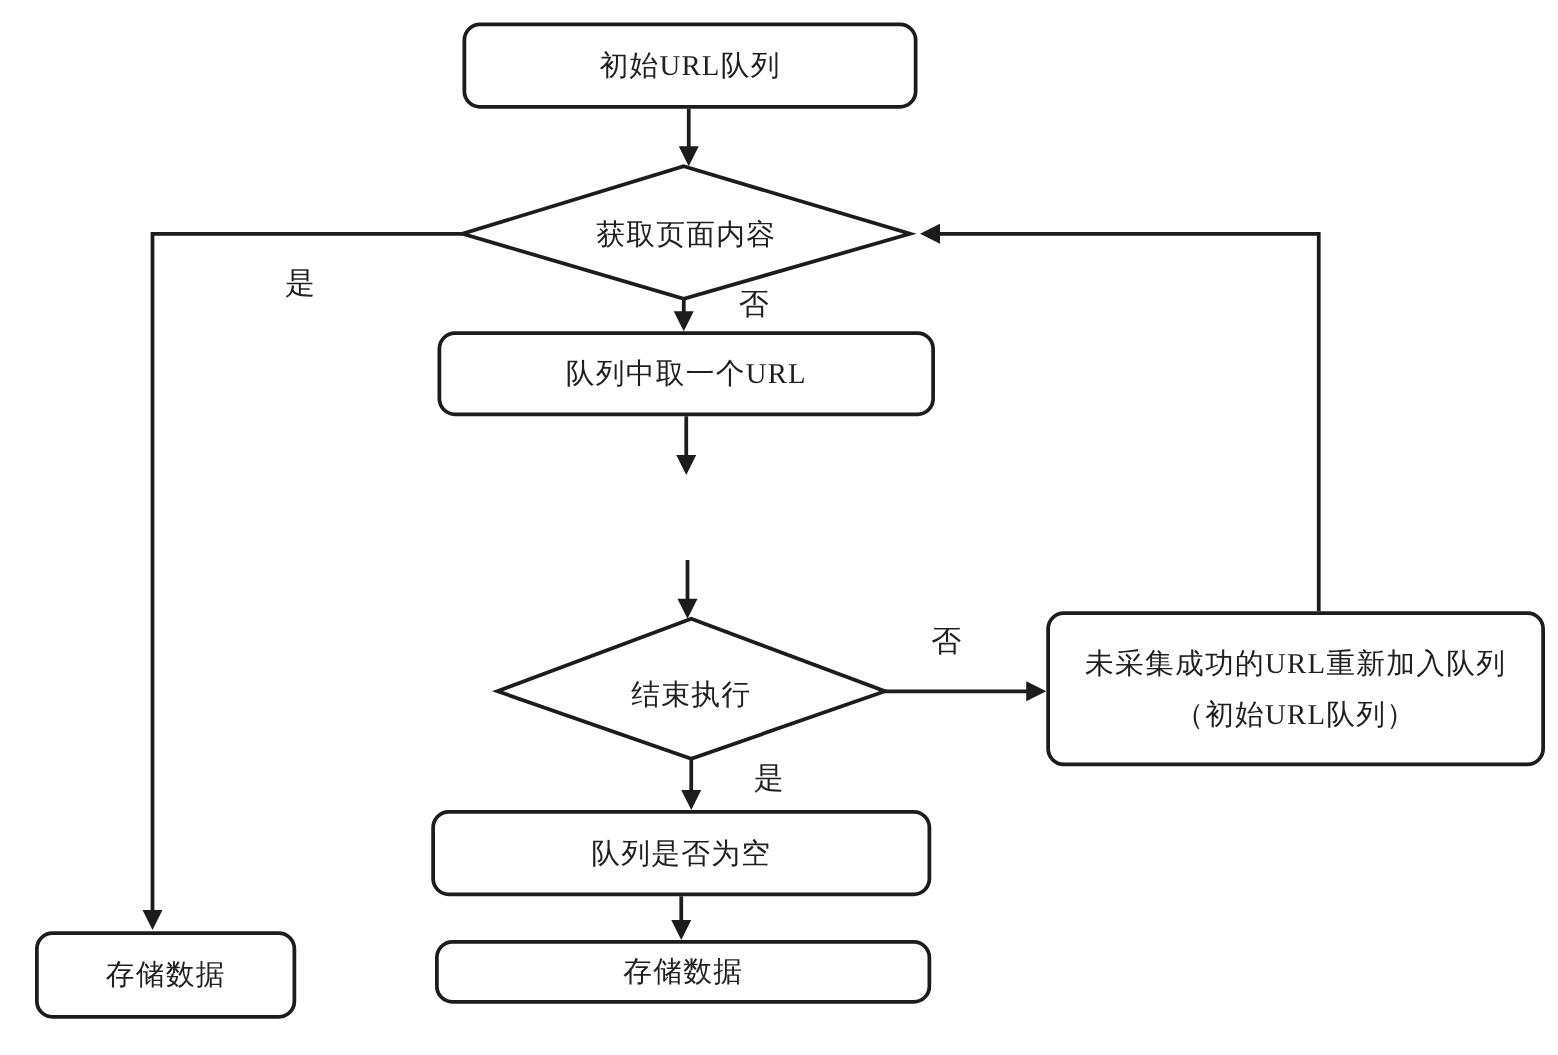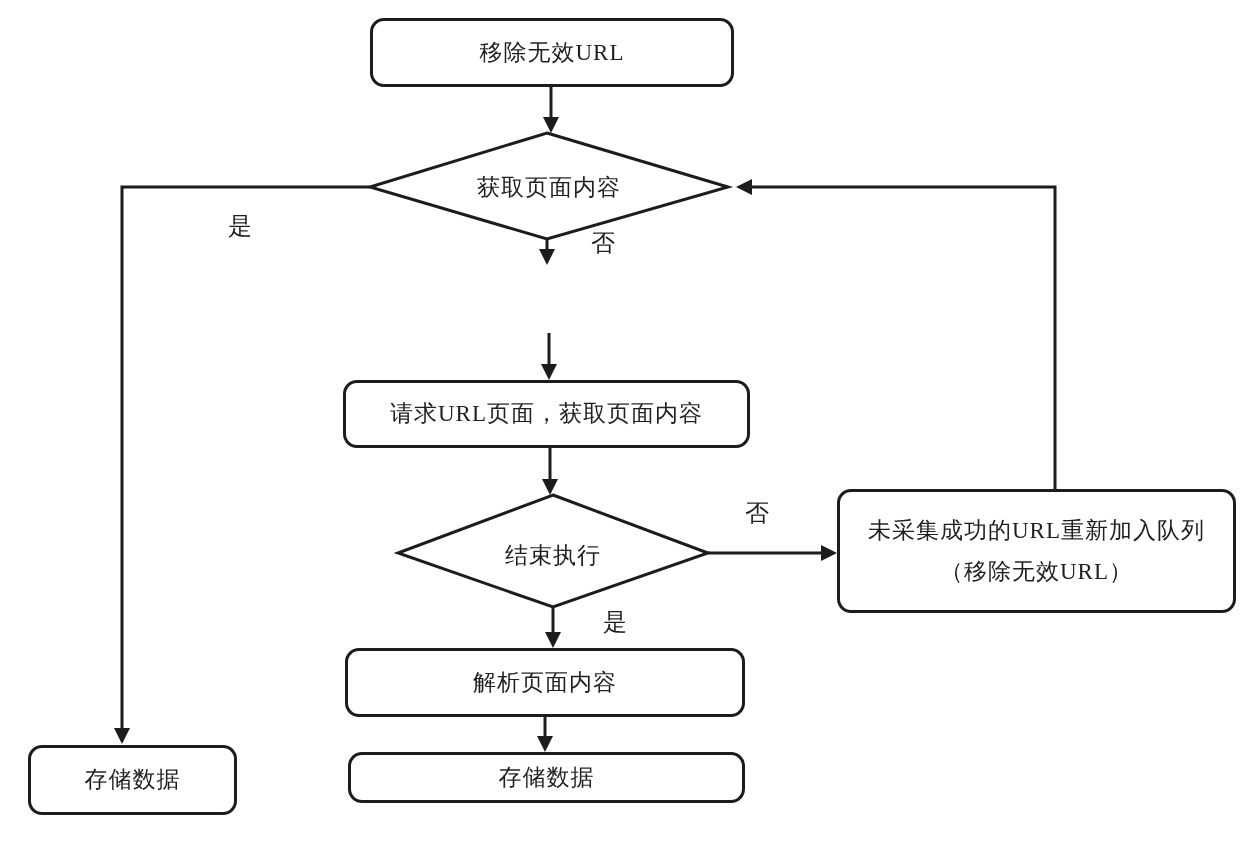"移除无效URL" span { text: 移除无效URL -> 初始URL队列 }
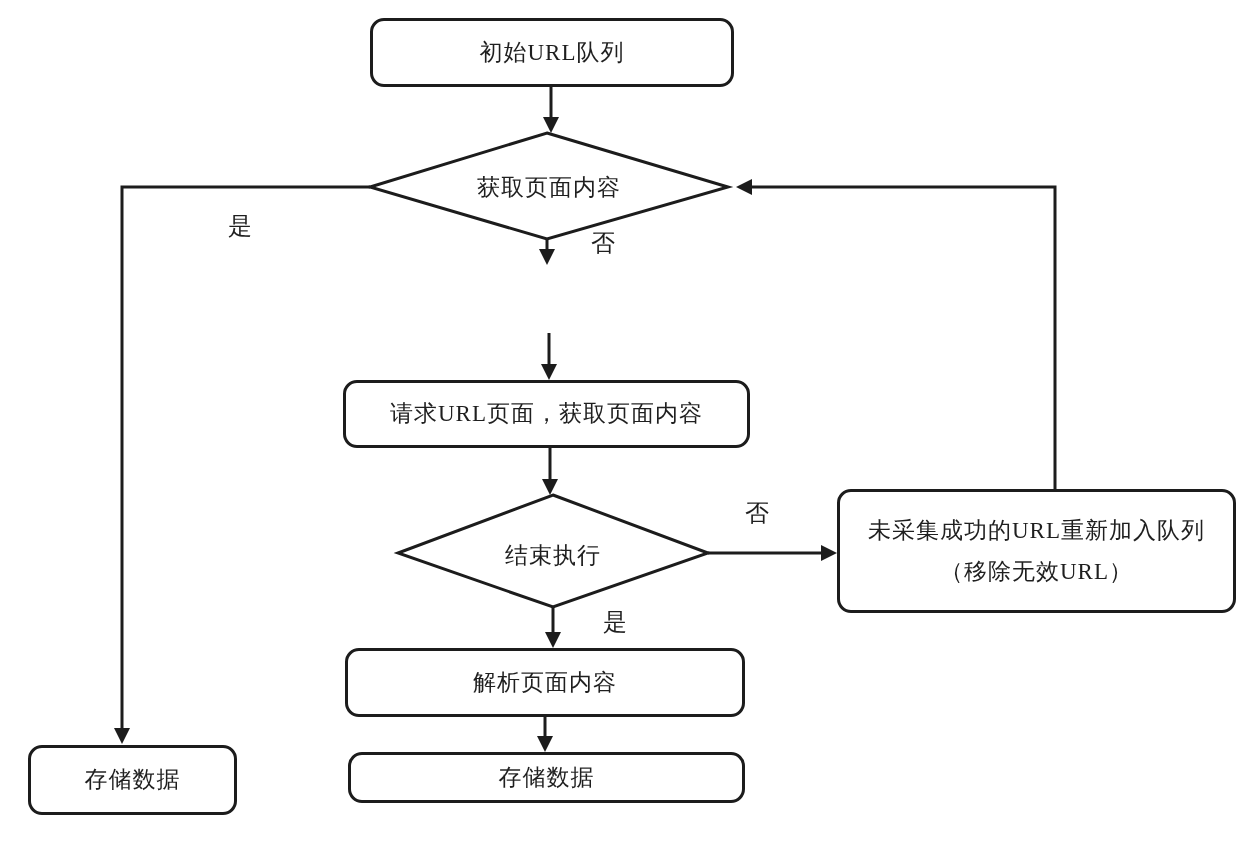"队列中取一个URL" div.box { html: none -> <div> <span>队列中取一个URL</span> </div> }
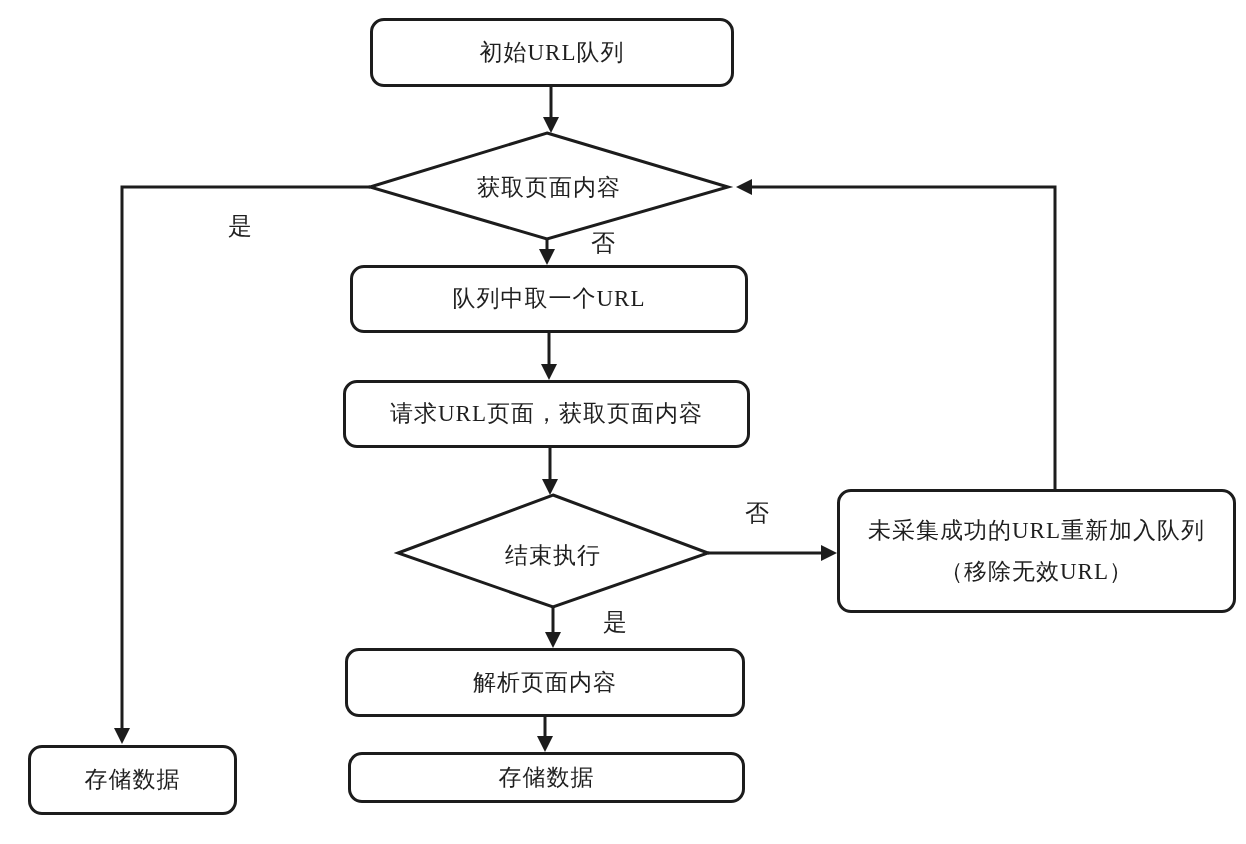"请求URL页面，获取页面内容" div.box { html: <div> <span>请求URL页面，获取页面内容</span> </div> -> none }
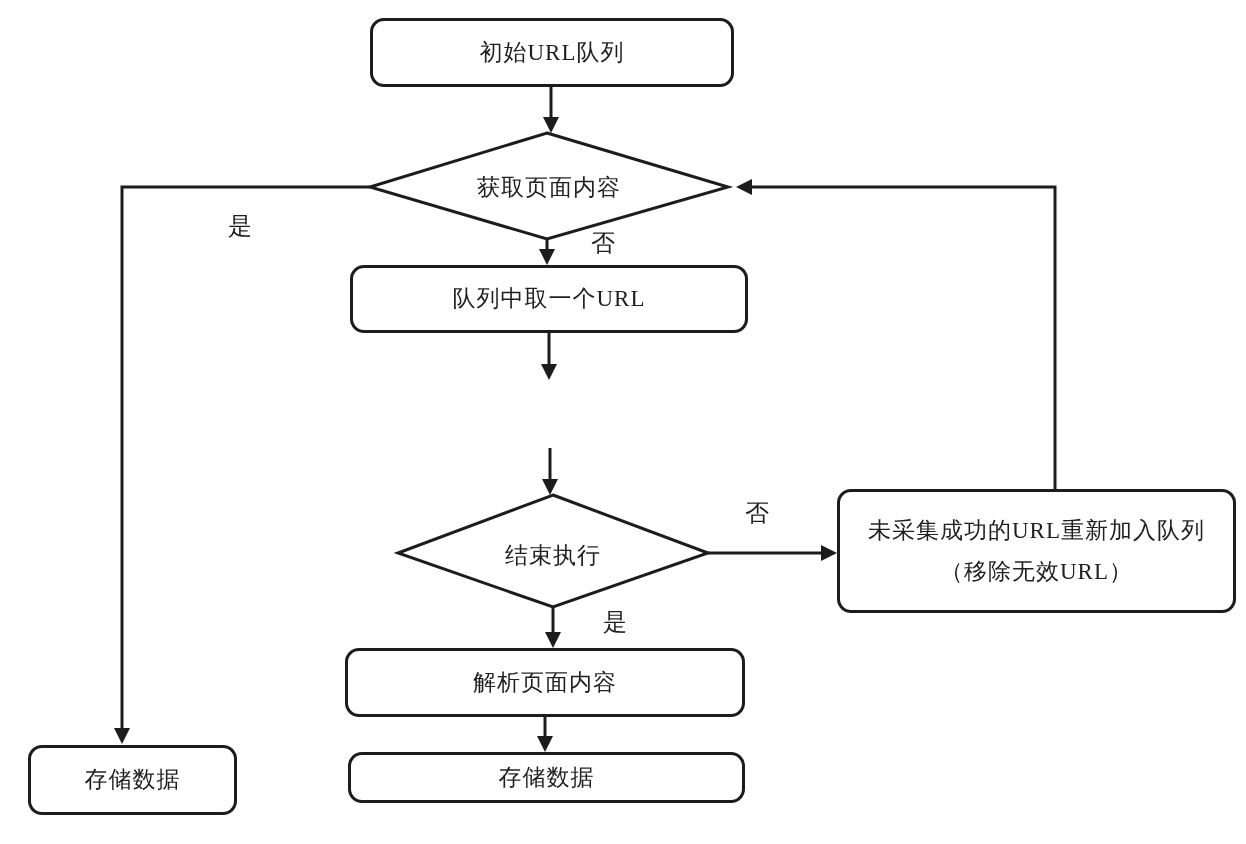"未采集成功的URL重新加入队列（移除无效URL）" span { text: 移除无效URL -> 初始URL队列 }
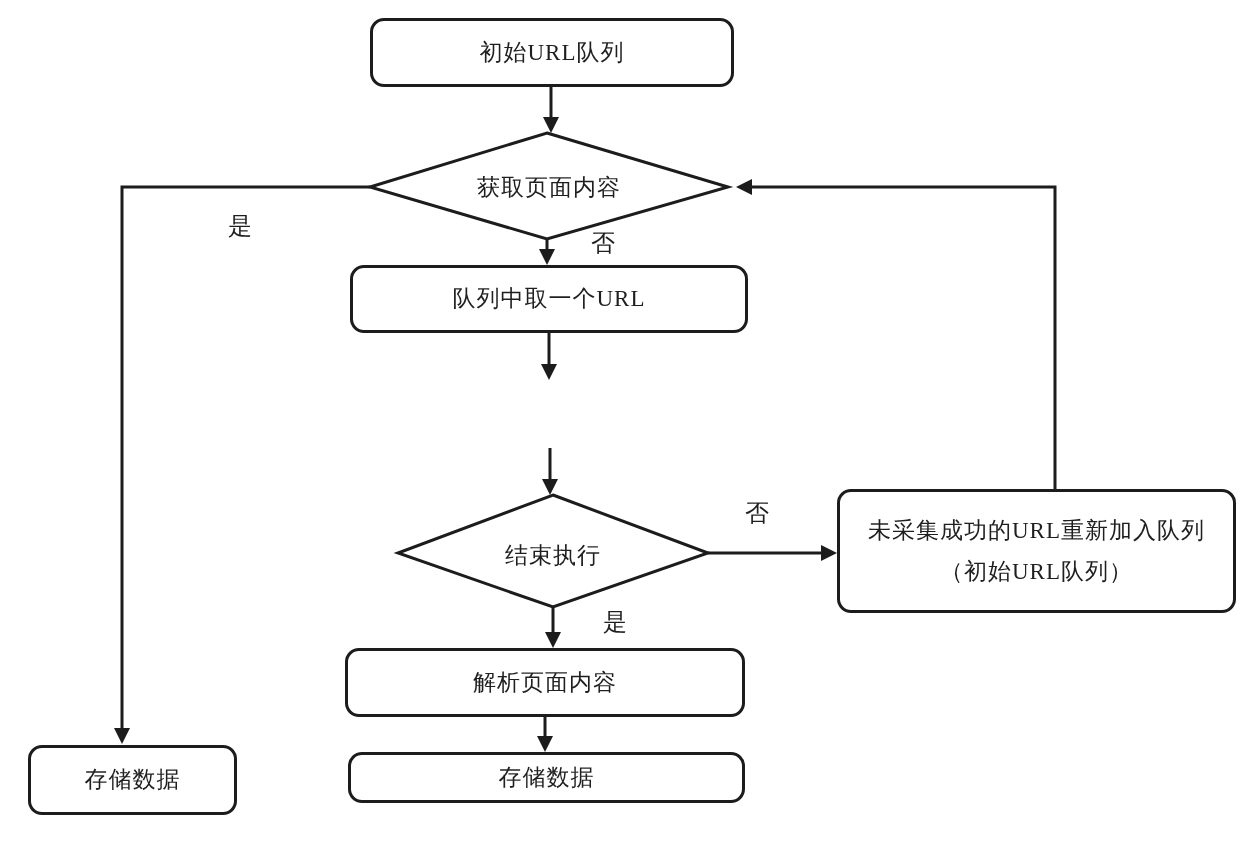"解析页面内容" span { text: 解析页面内容 -> 队列是否为空 }
